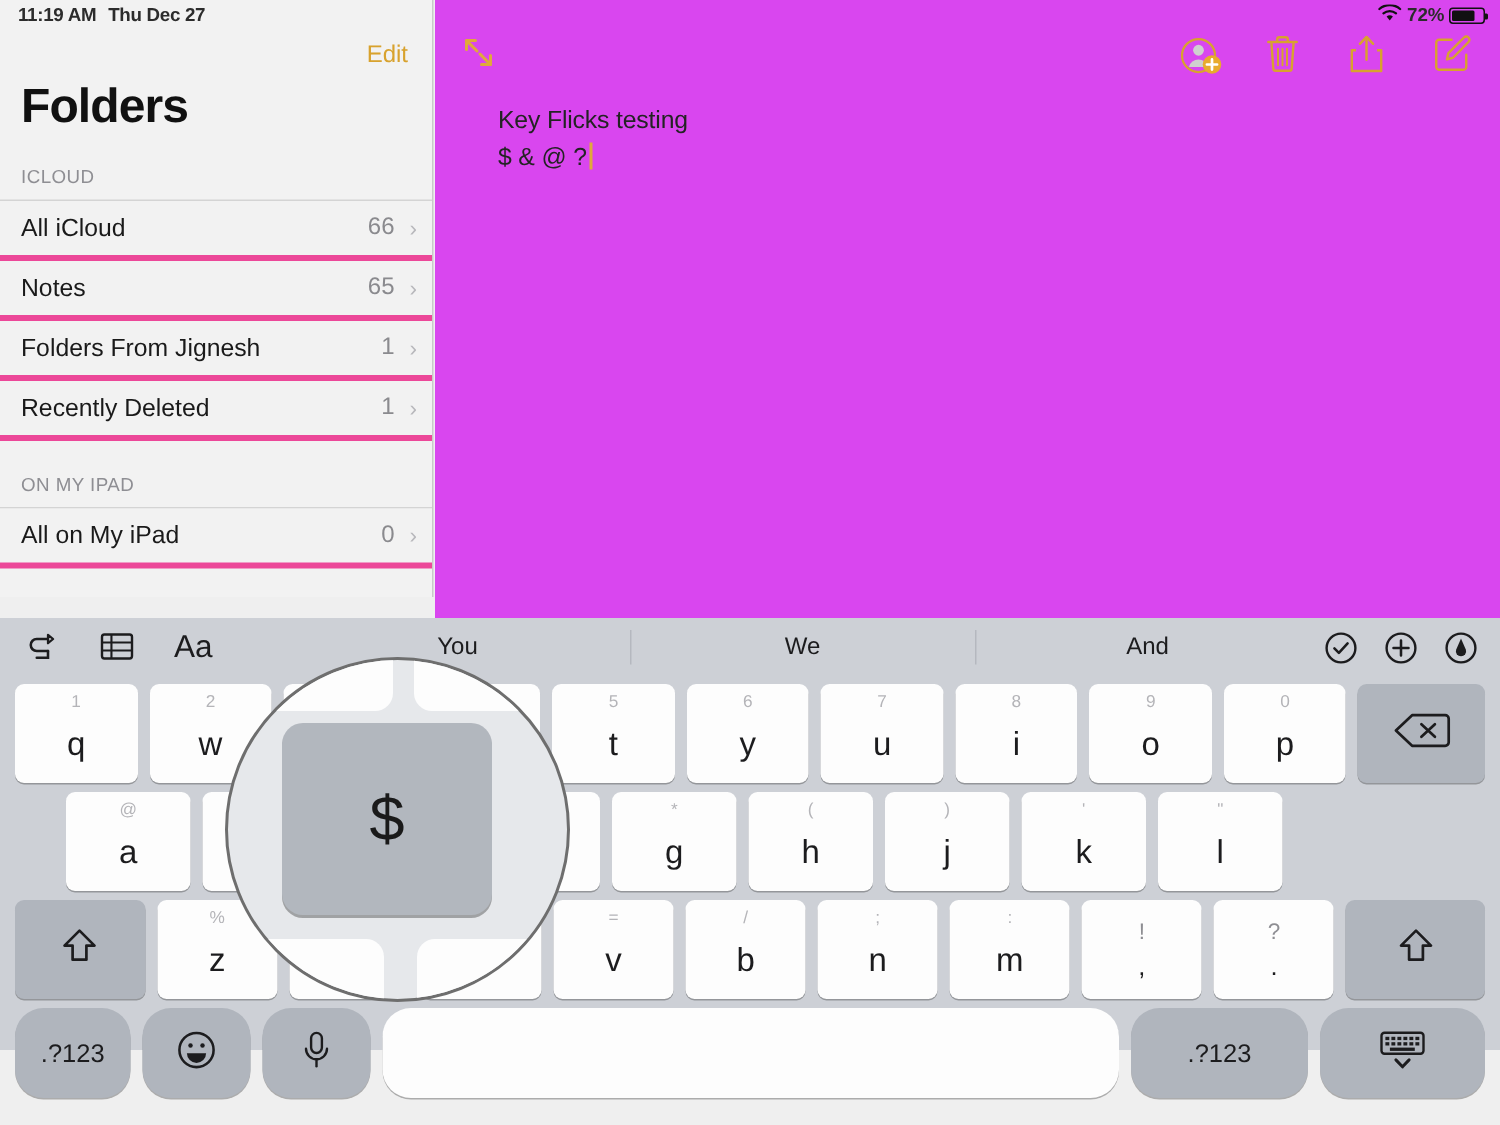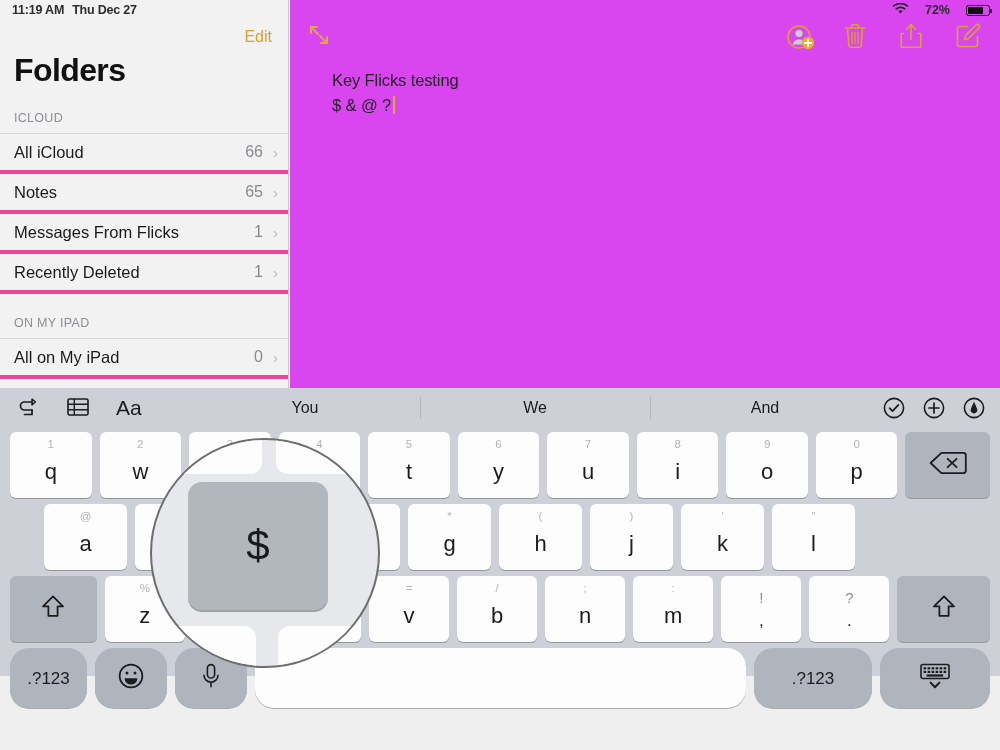"72%" .sb-right { gap: 16px -> 3px }
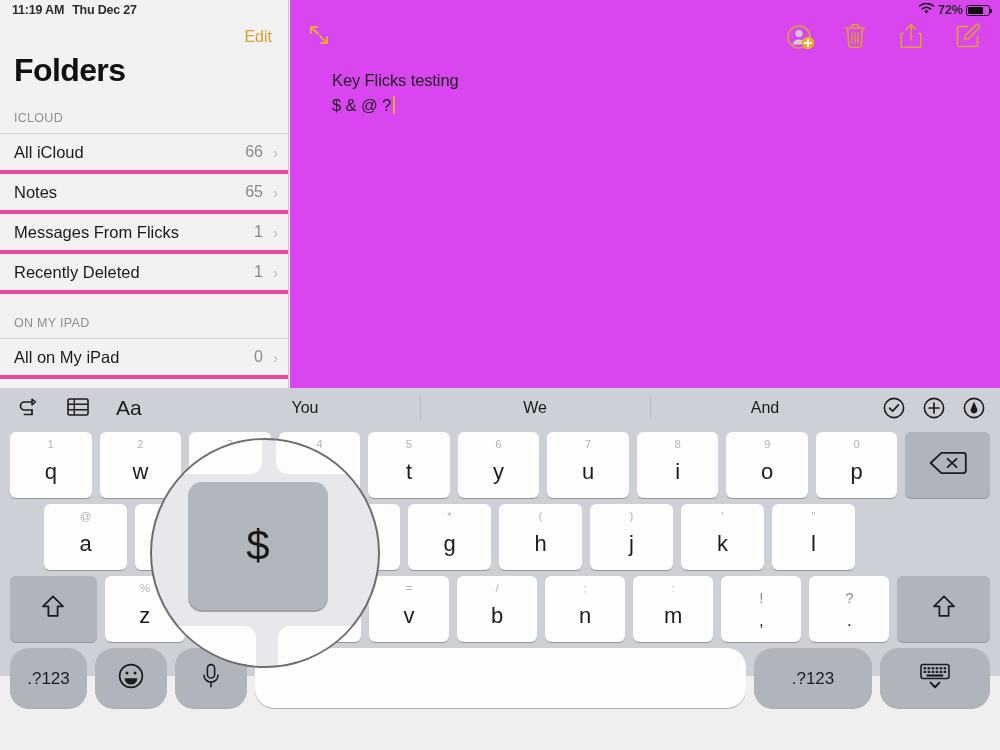"Messages From Flicks" span.sb-row-label { text: Messages From Flicks -> Folders From Jignesh }
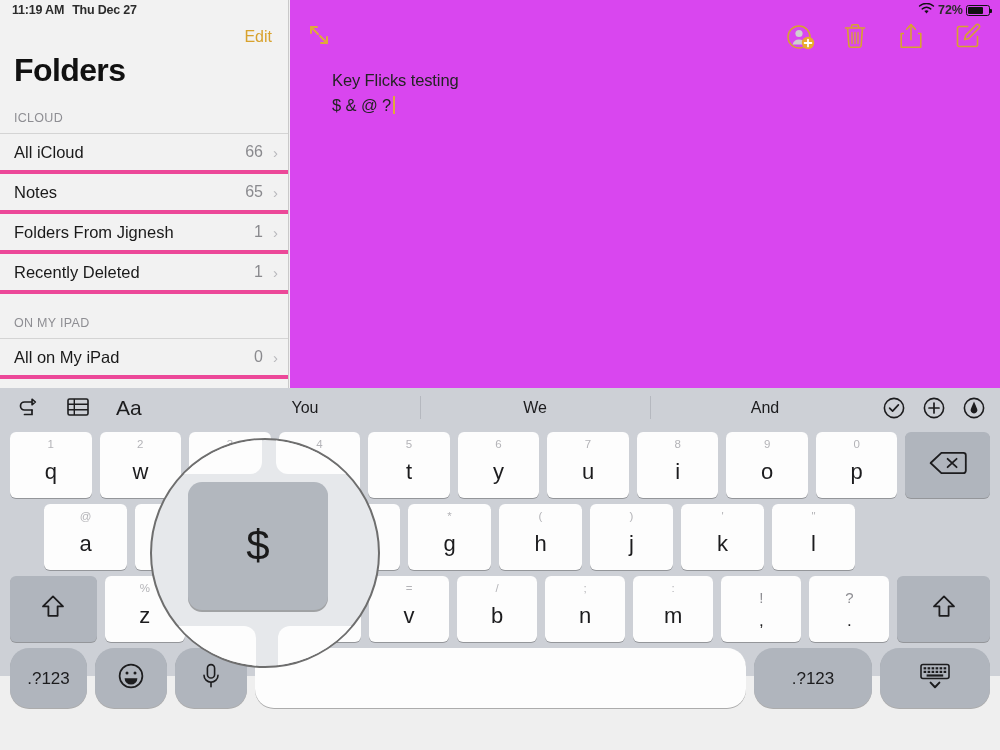"Aa" .keyboard { top: 388px -> 412px }
